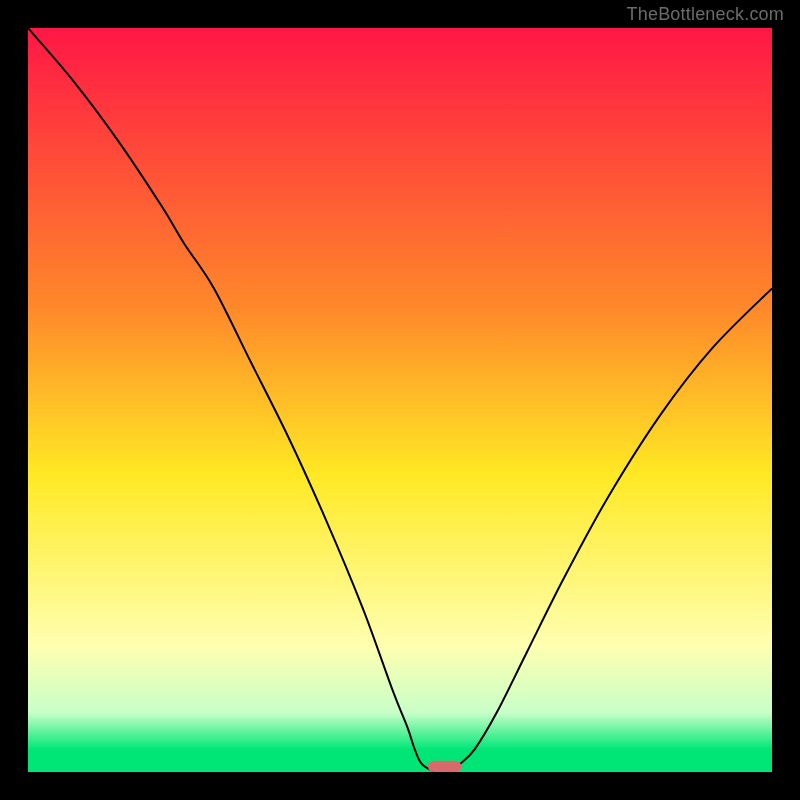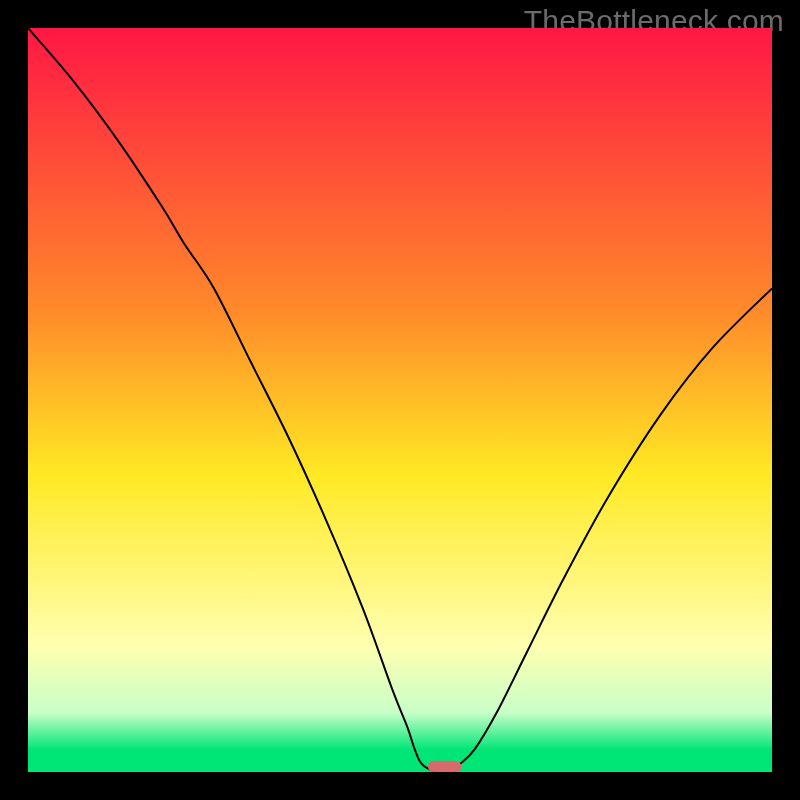"TheBottleneck.com" .watermark { font-size: 30px -> 18px }
